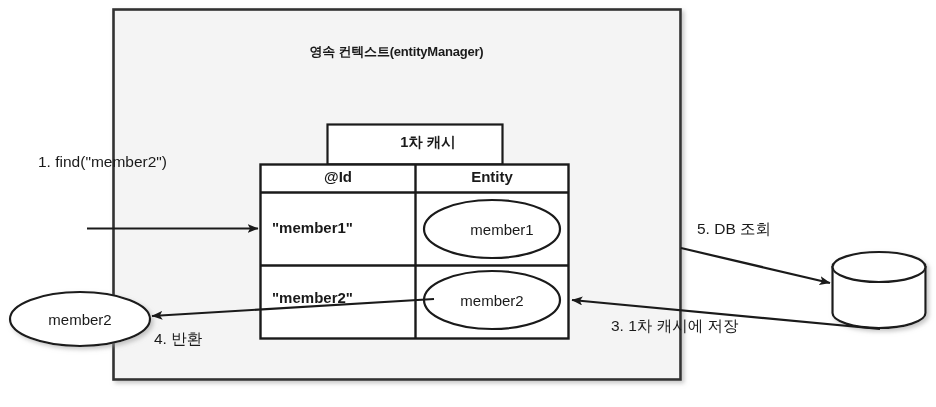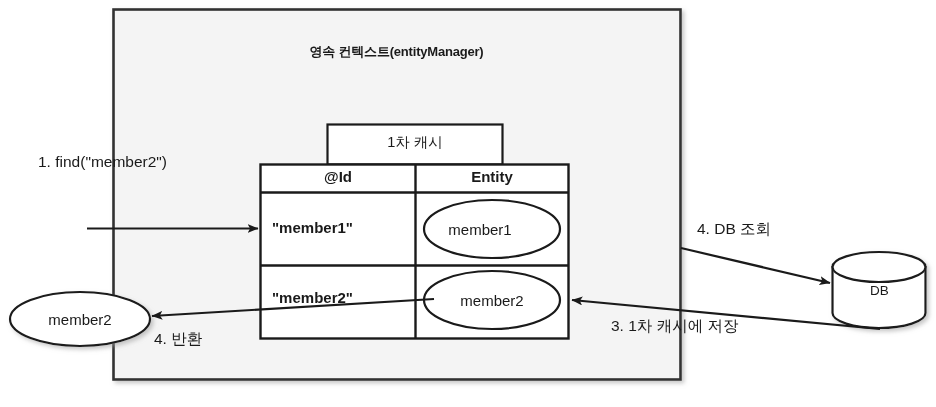"1차 캐시" .lbl-tab { font-weight: normal -> bold; margin-left: none -> 13px }
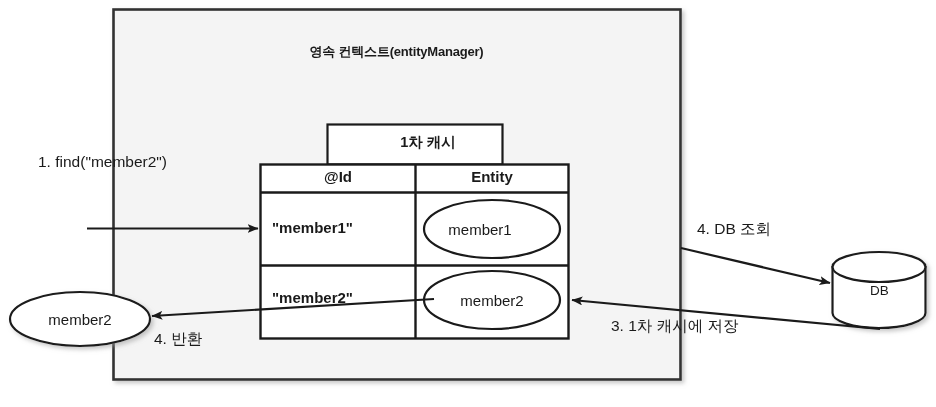"member1" div.lbl { left: 424px -> 446px }
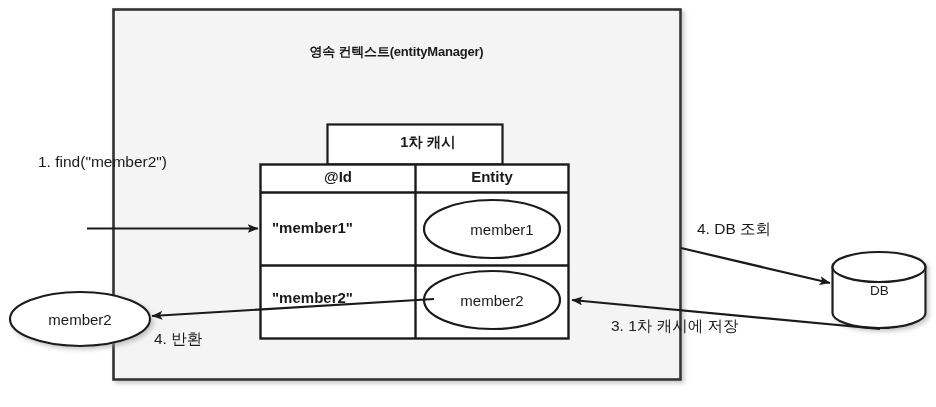"4. DB 조회" div.lbl { text: 4 -> 5 }
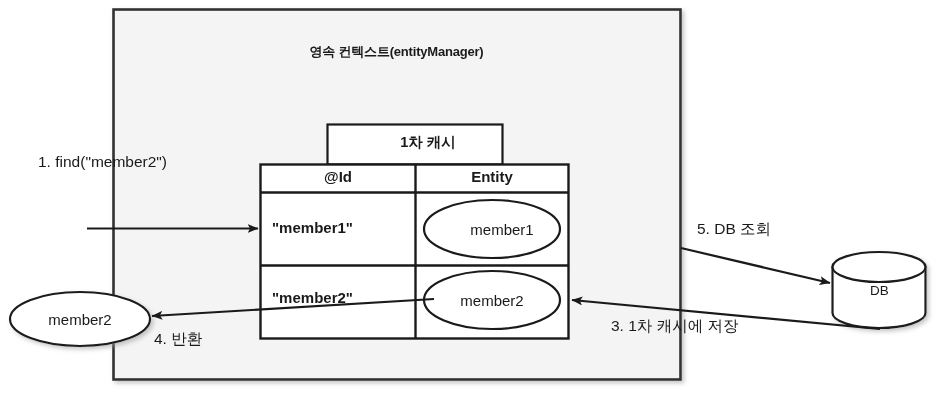"DB" div.lbl { html: <div>DB</div> -> none }
